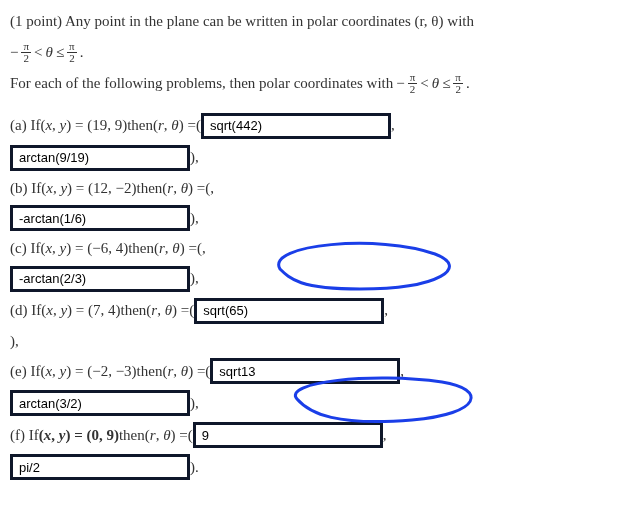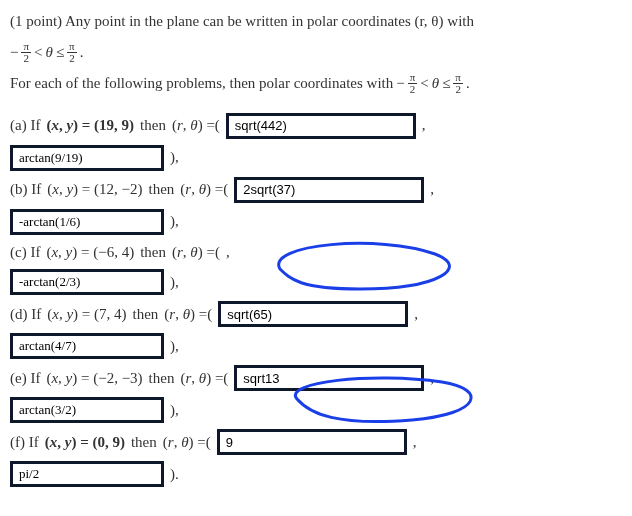"(a) If" .part-row { gap: 4px 6px -> 4px 0 }
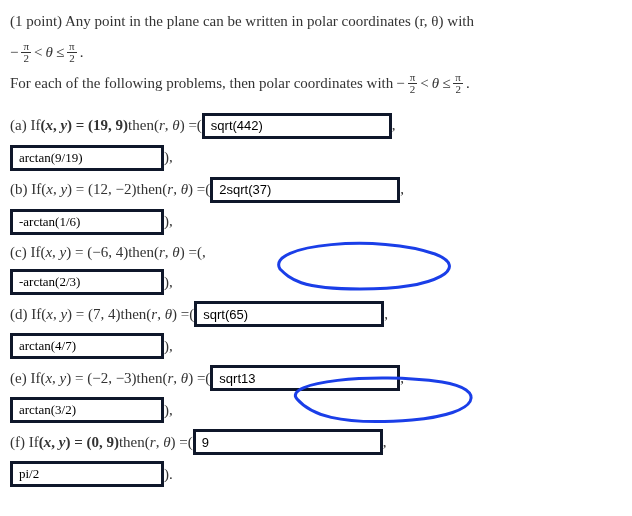"(x, y) = (19, 9)" span { font-weight: bold -> normal }
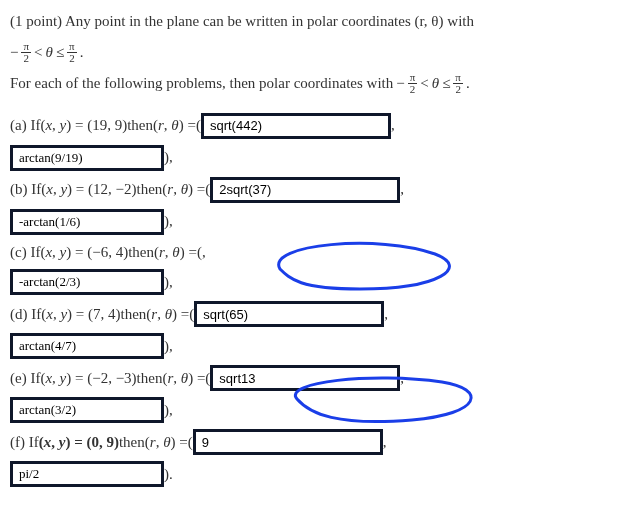"arctan(9/19)" input.ans.short { font-family: Liberation Serif, serif -> none; width: 154px -> 180px }
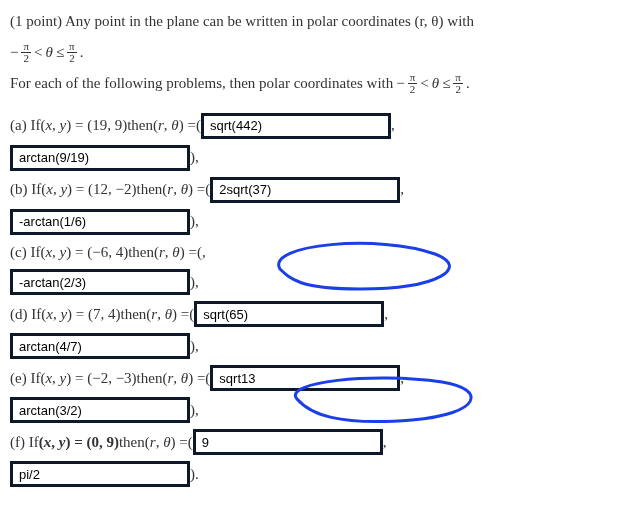"2sqrt(37)" input.ans { html: <input> -> none }
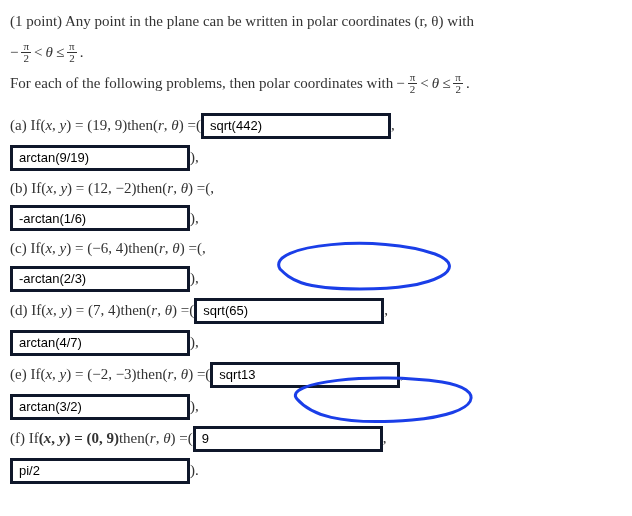"arctan(4/7)" input.ans { html: <input> -> none }
